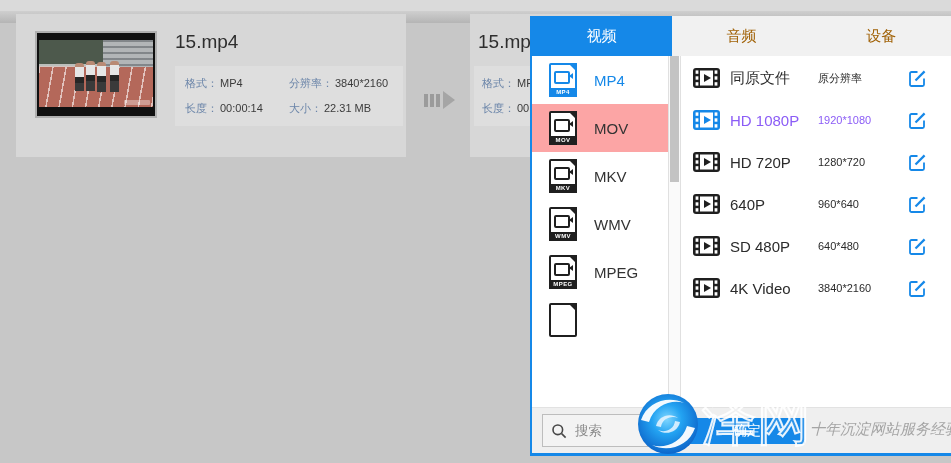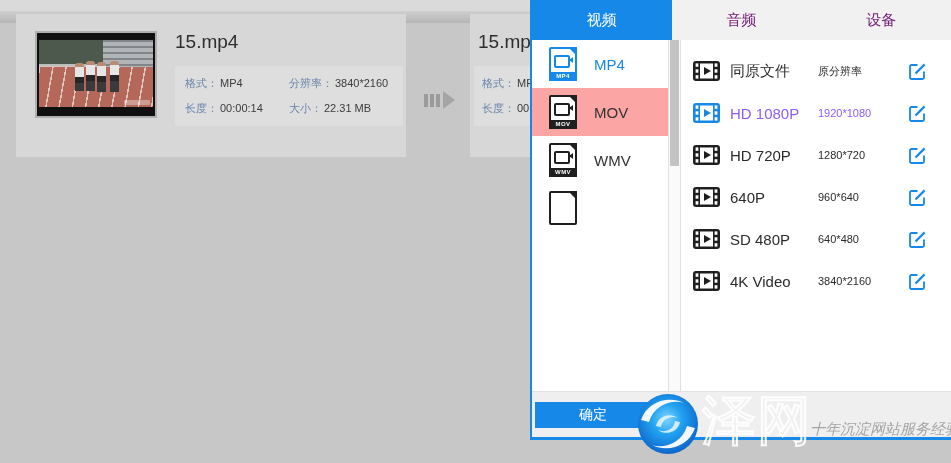"视频" .popup { top: 0 -> 16px }
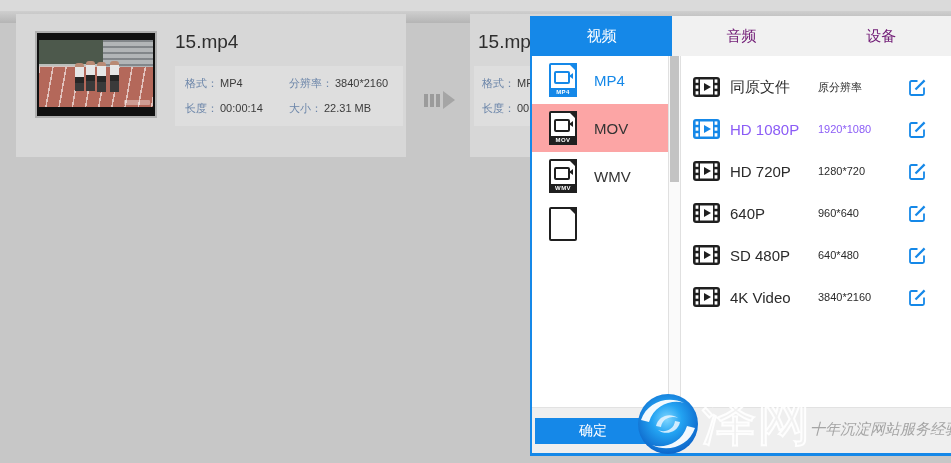"音频" .tab { color: #701a75 -> #a16207 }
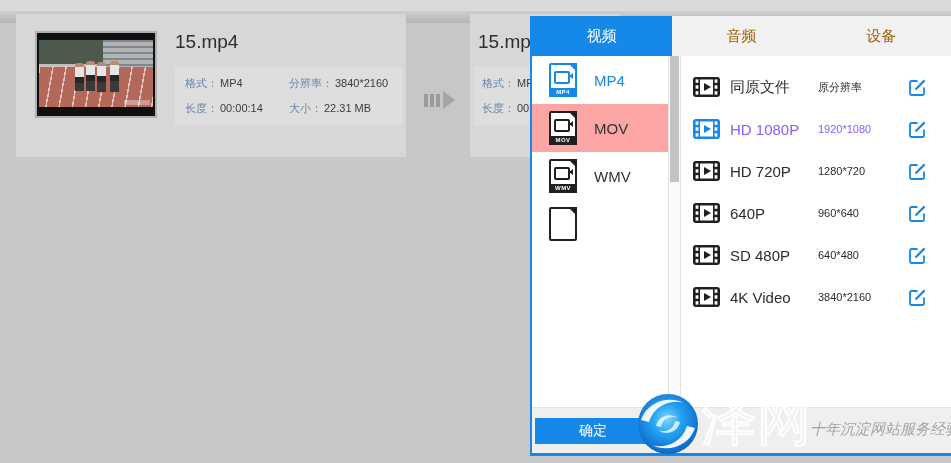"同原文件" .quality-col { padding-top: 10px -> 1px }
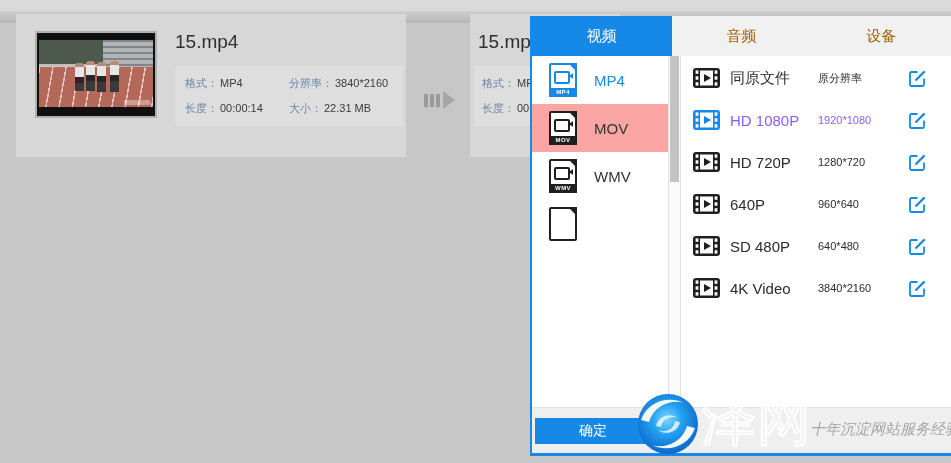"MKV" div.format-row { html: none -> <div> <span> <span></span> <span></span> <span>MKV</span> </span> <span>MKV</span> </div> }
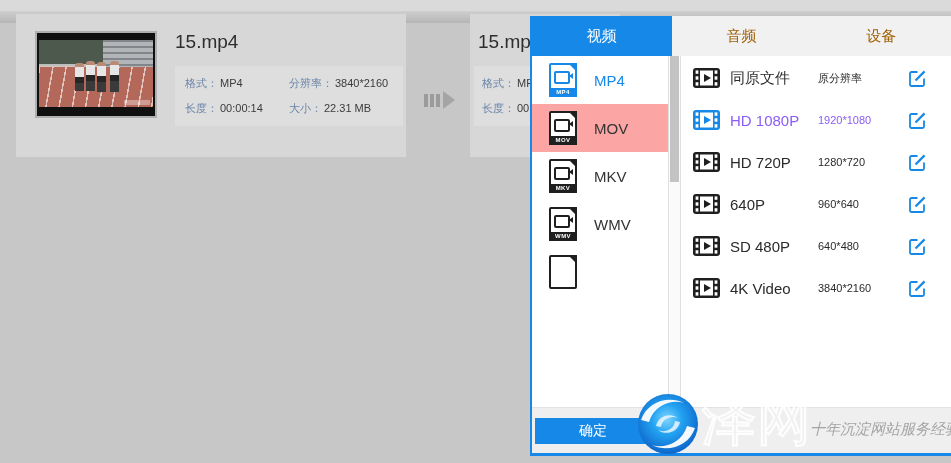"MPEG" div.format-row { html: none -> <div> <span> <span></span> <span></span> <span>MPEG</span> </span> <span>MPEG</span> </div> }
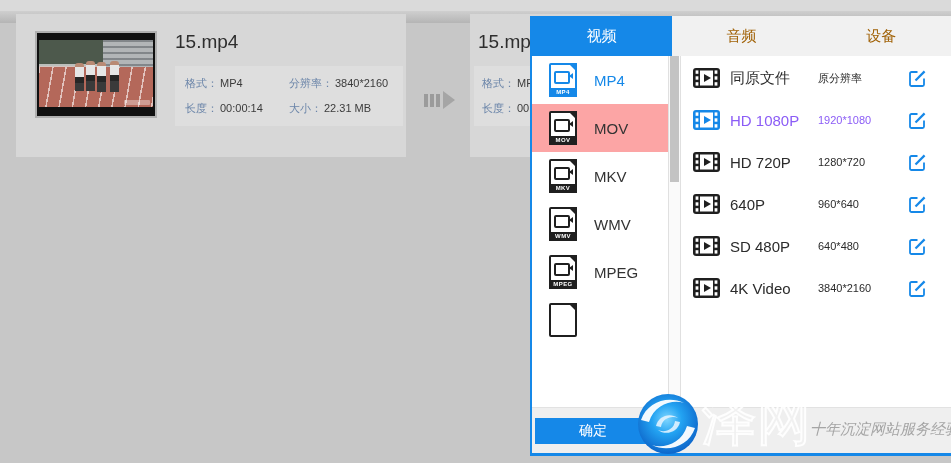"搜索" div.searchbox { html: none -> <div> <svg> <circle></circle> <line></line> </svg> <input> </div> }
